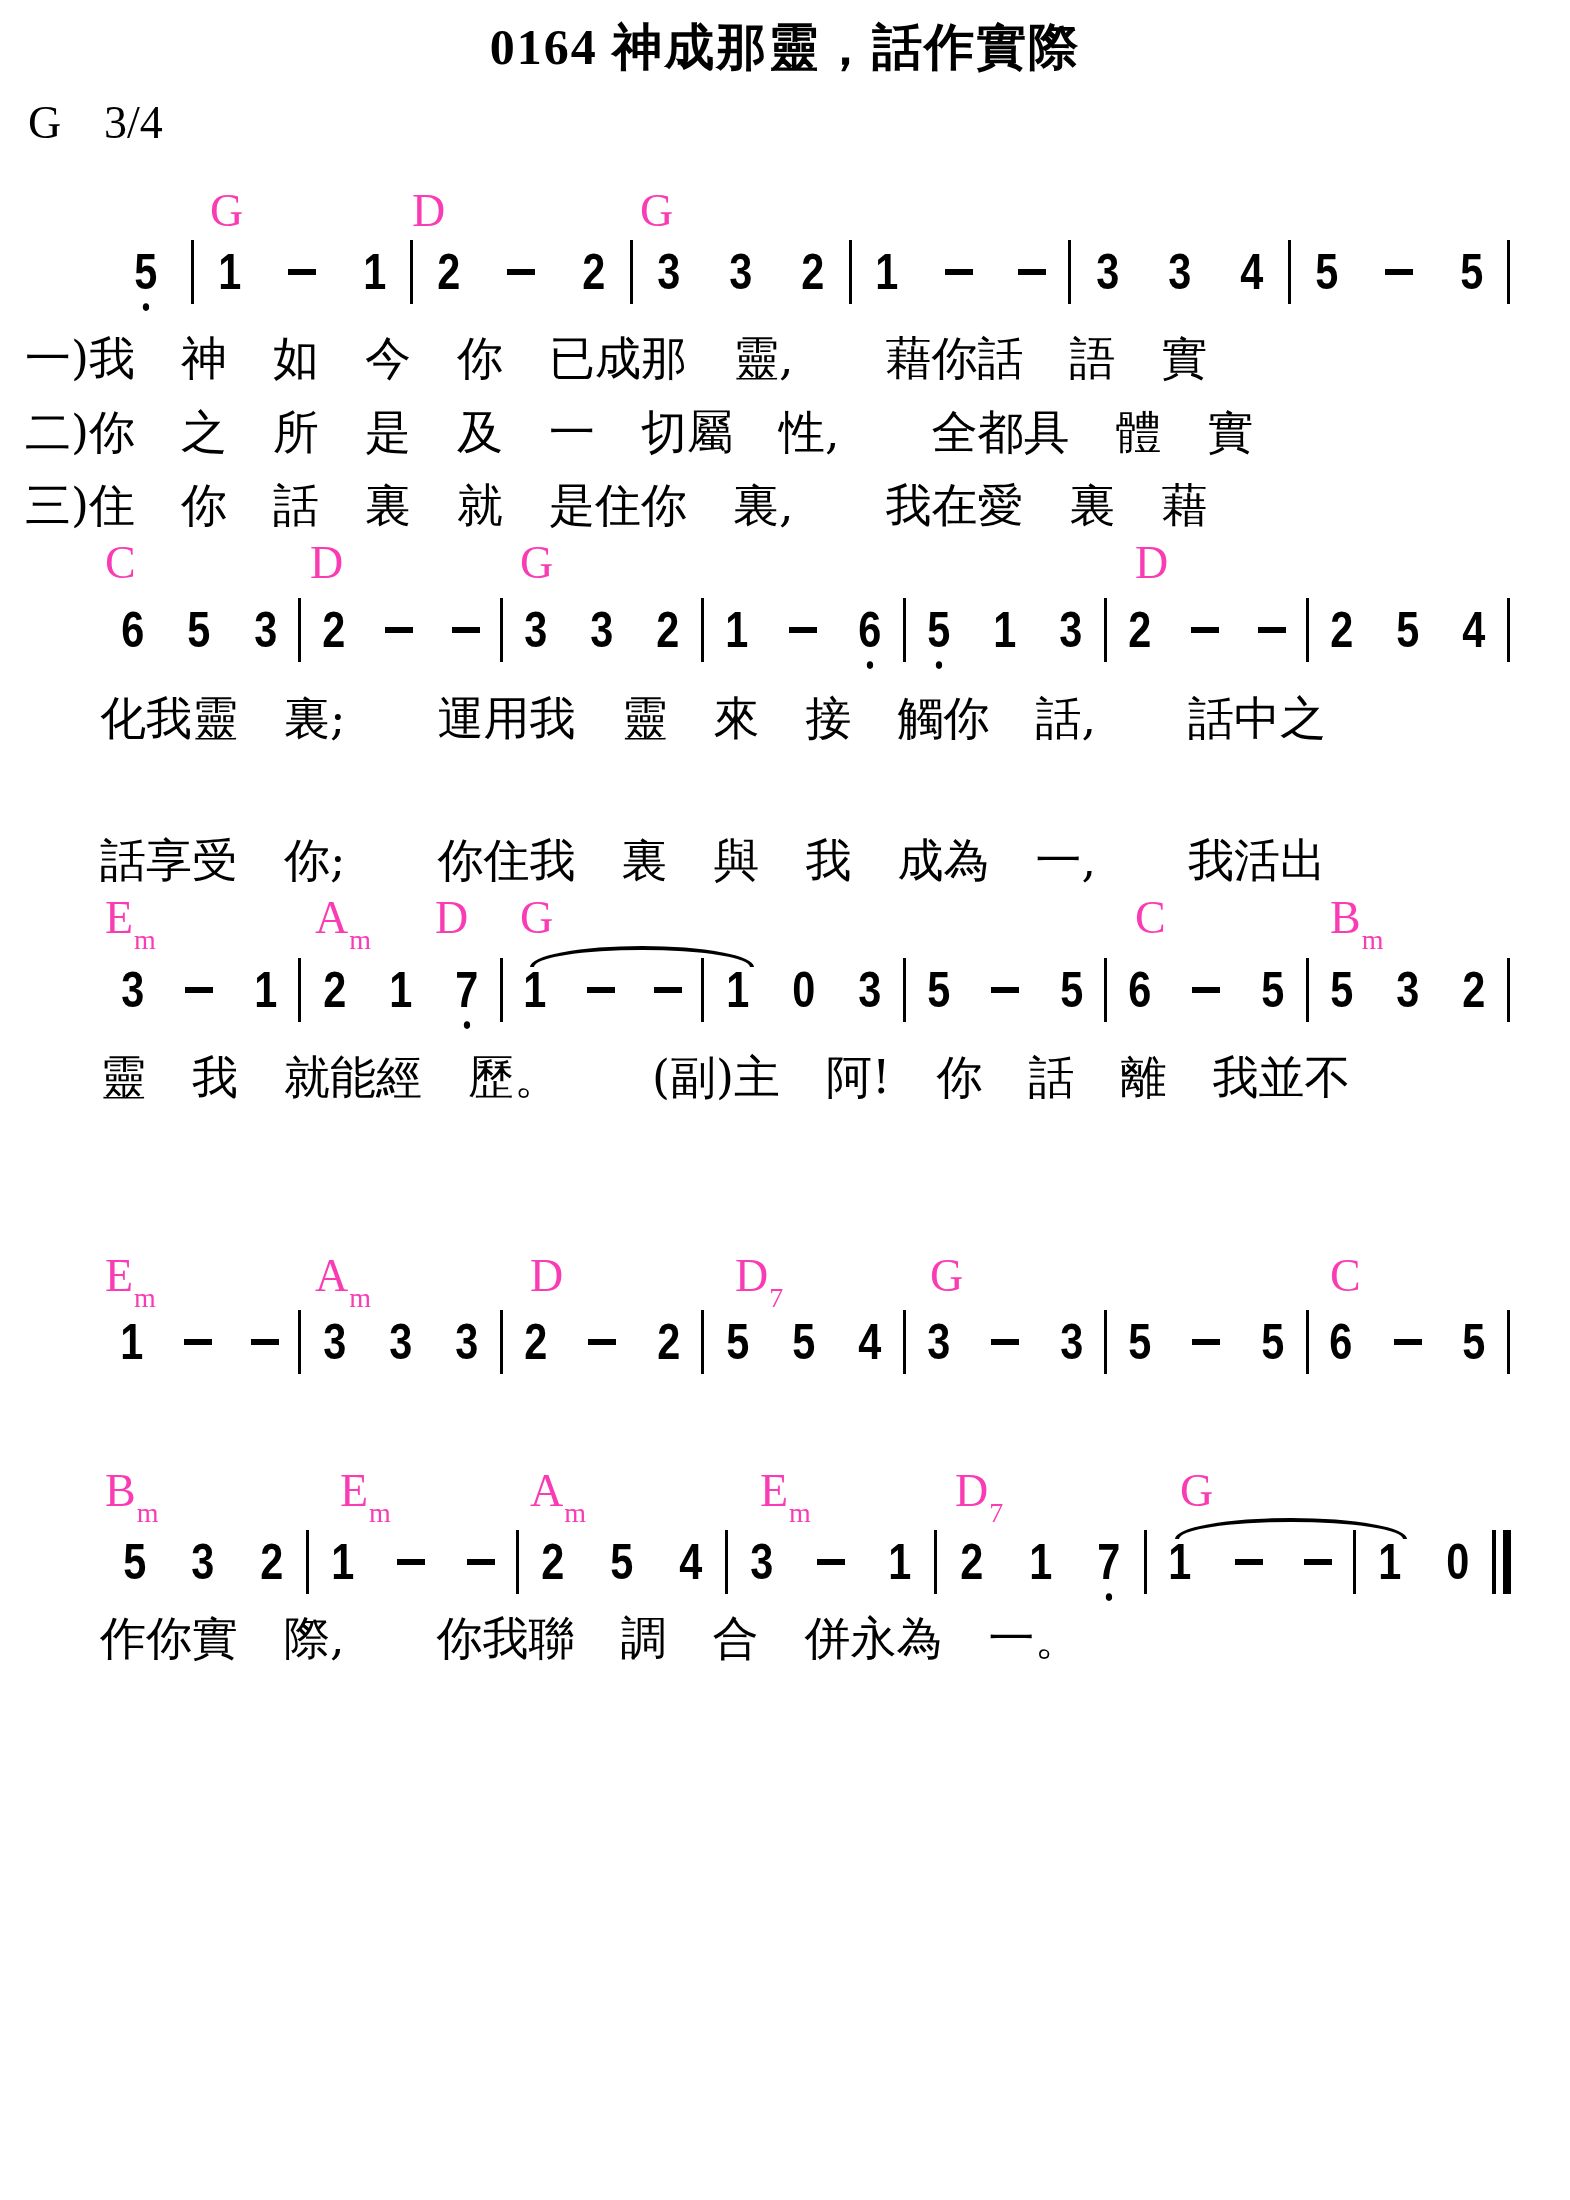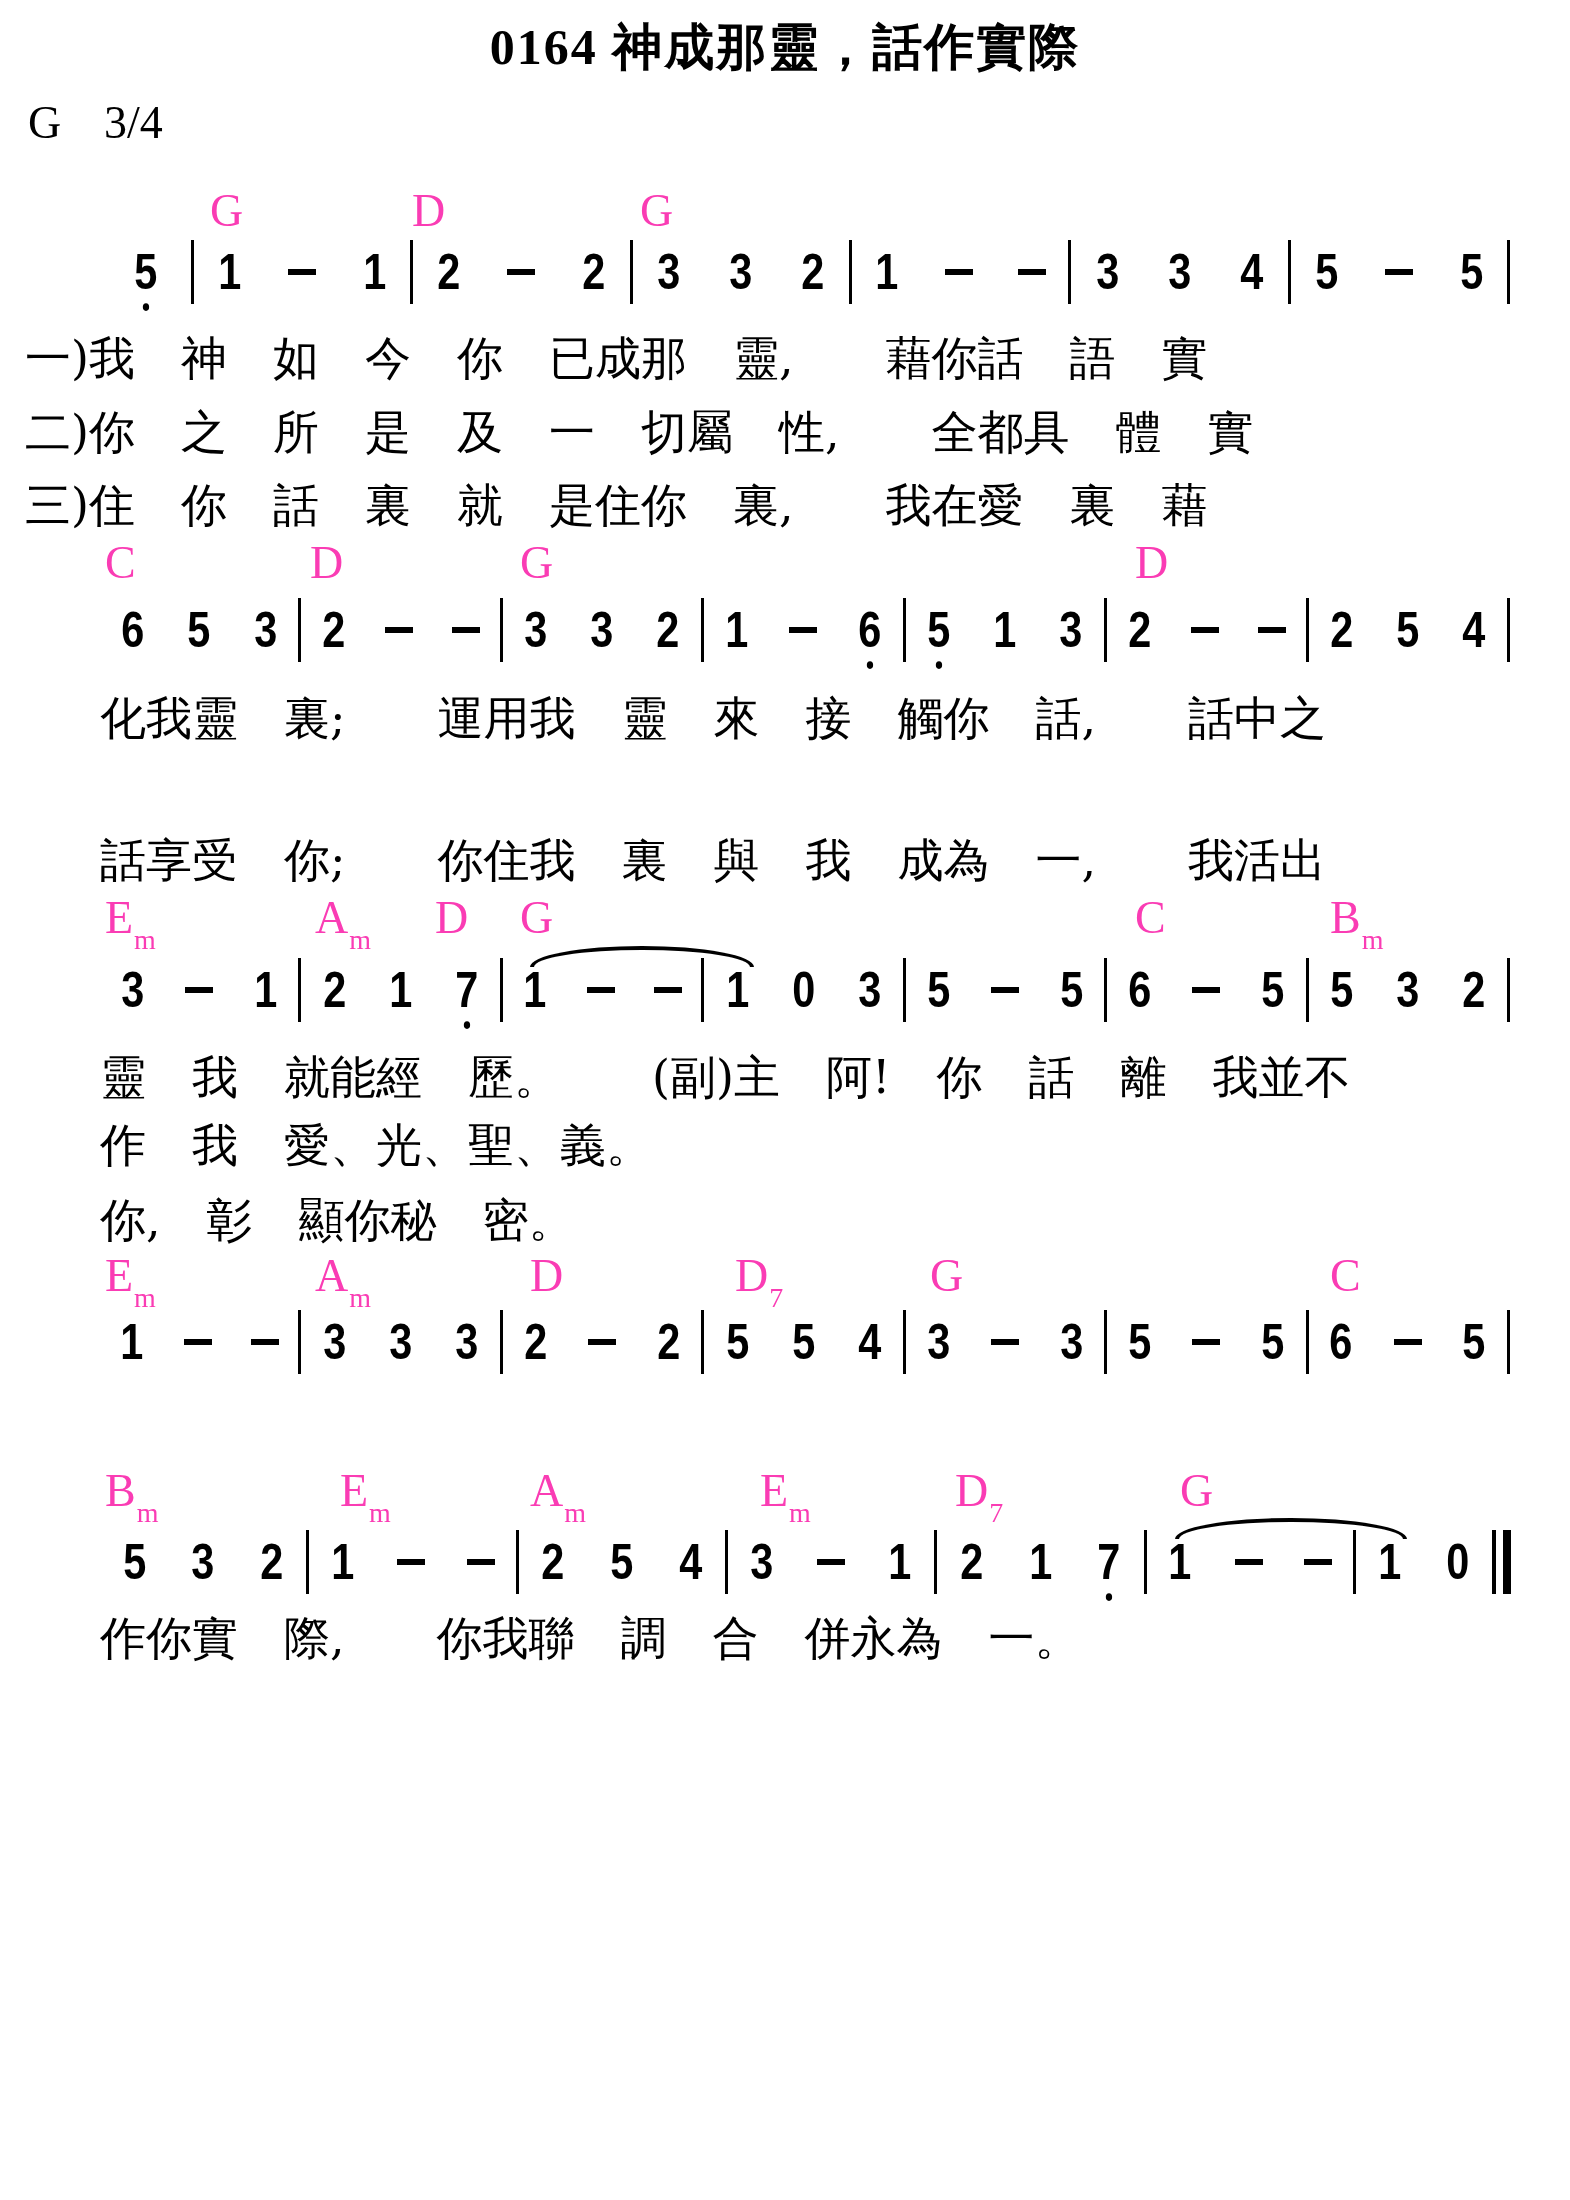"作 我 愛、光、聖、義。" div.lyric { html: <div>作 我 愛、光、聖、義。</div> -> none }
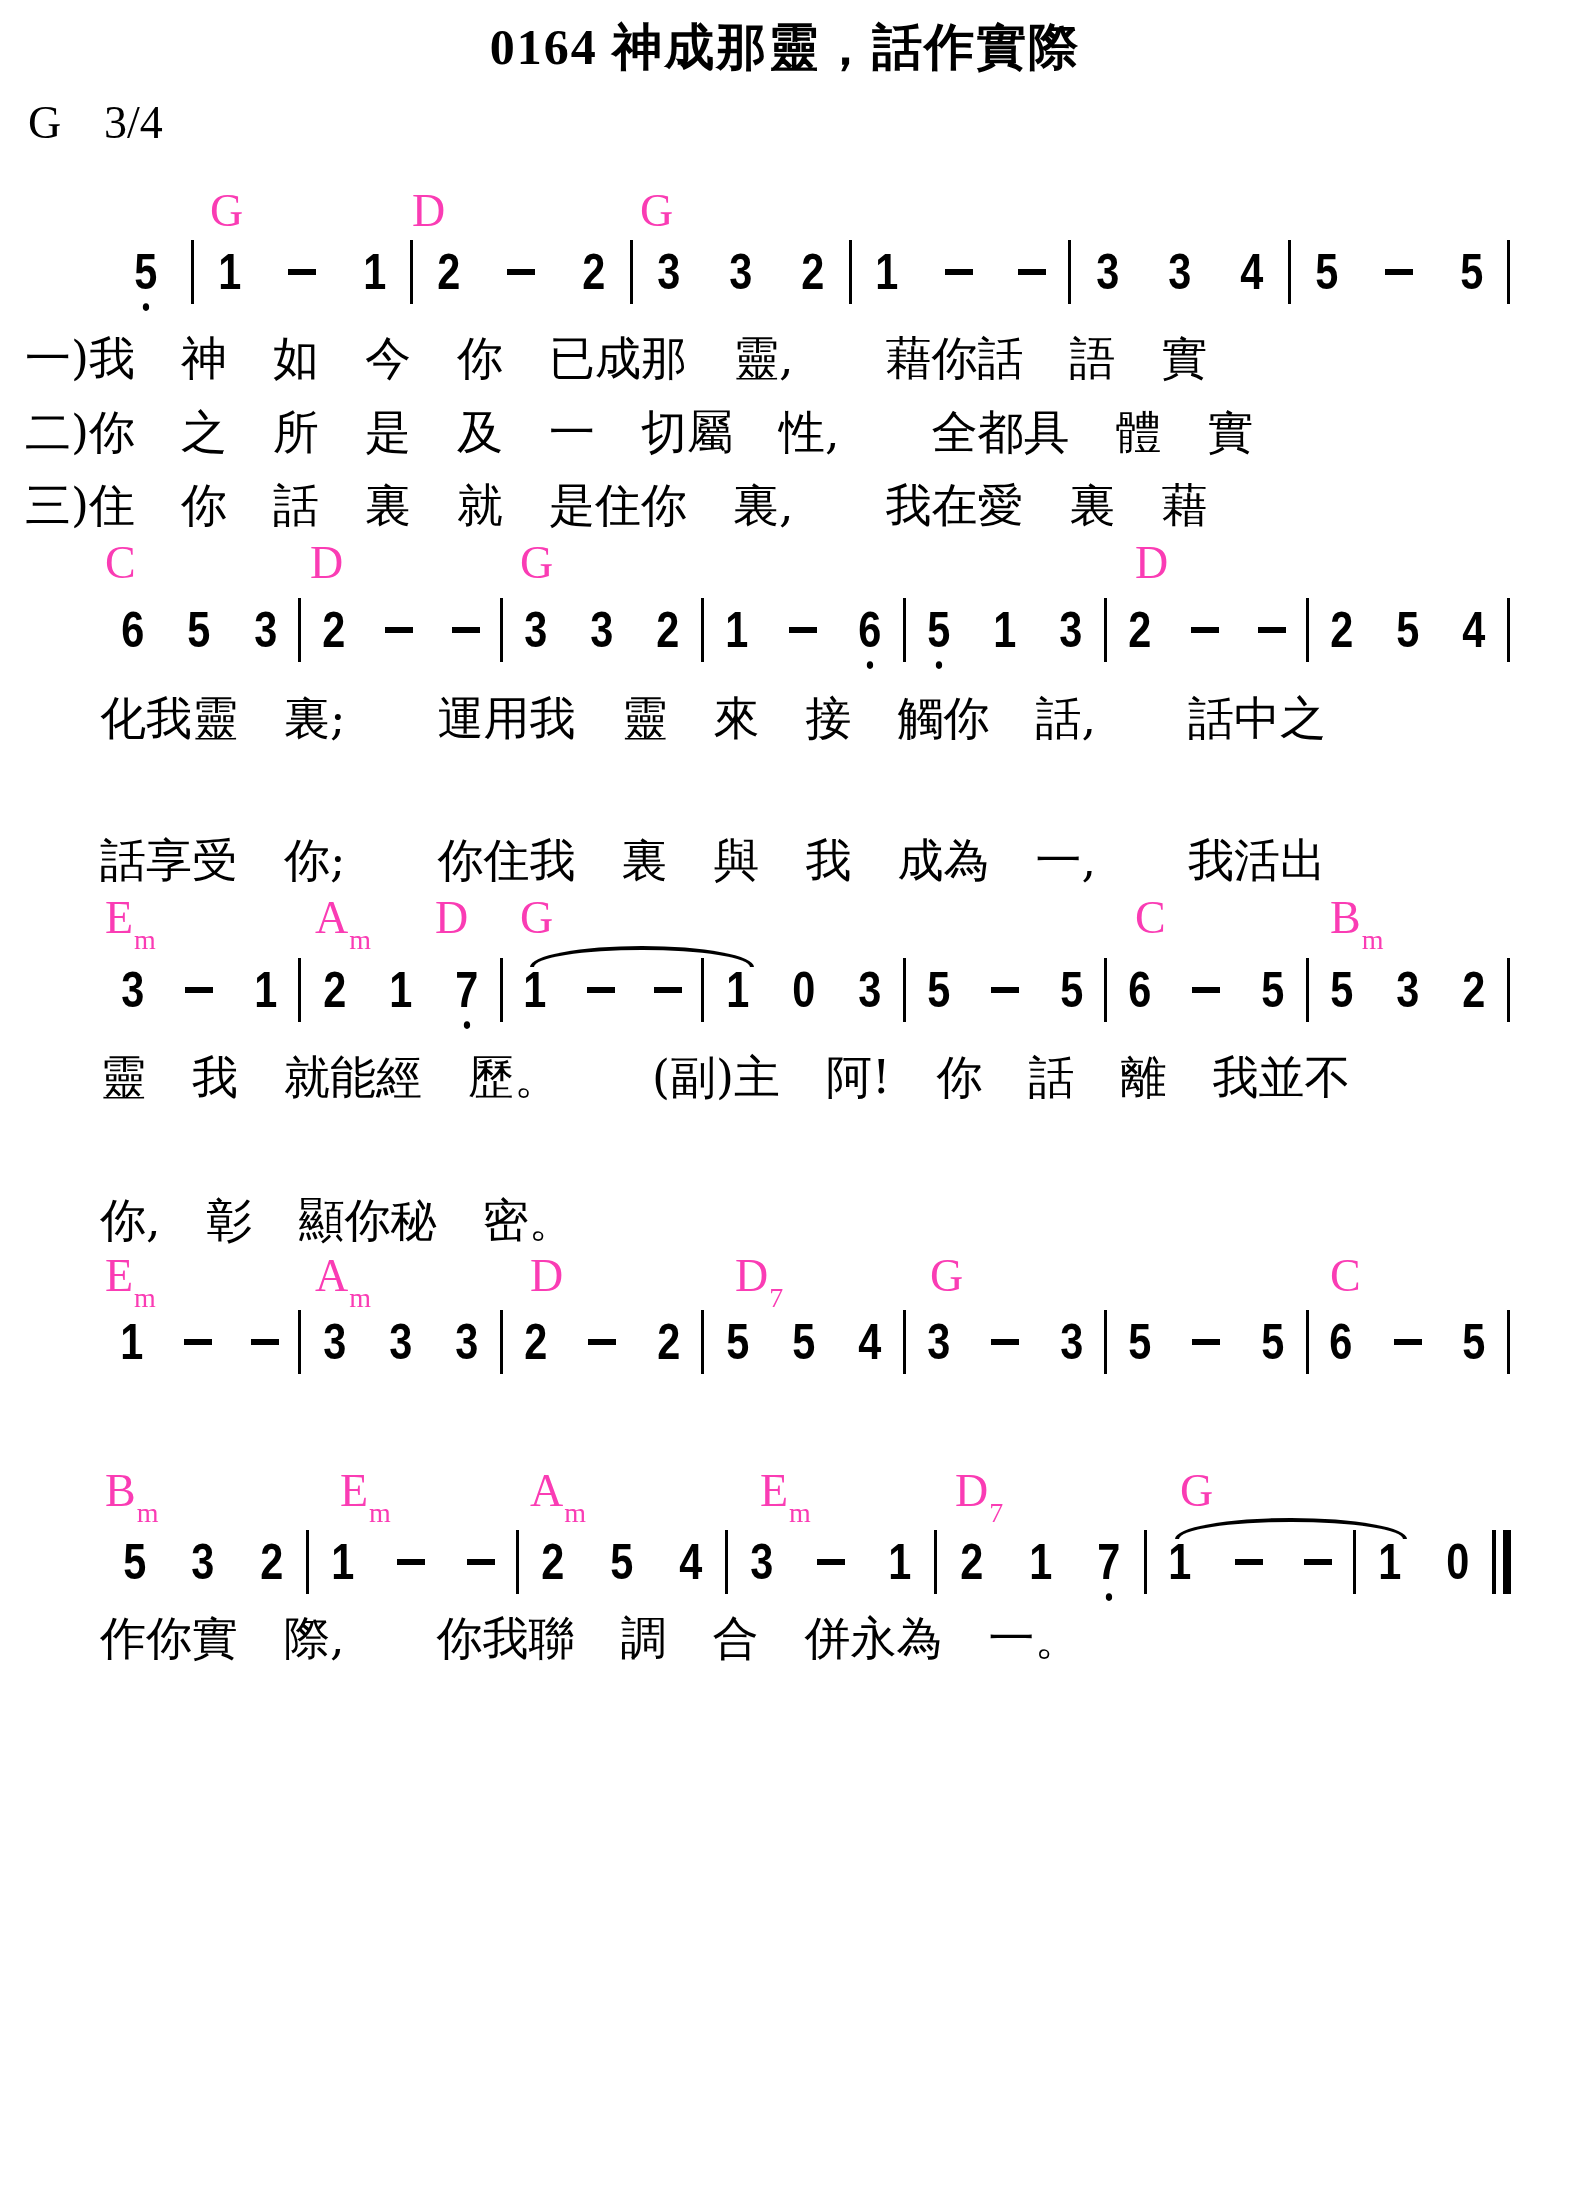"你, 彰 顯你秘 密。" div.lyric { html: <div>你, 彰 顯你秘 密。</div> -> none }
